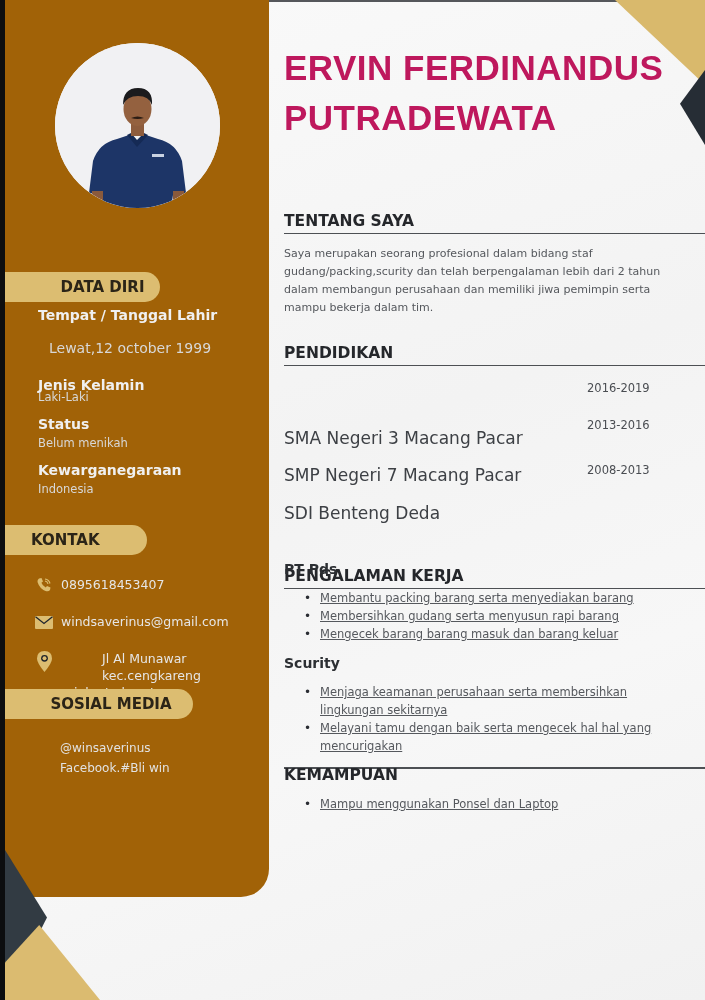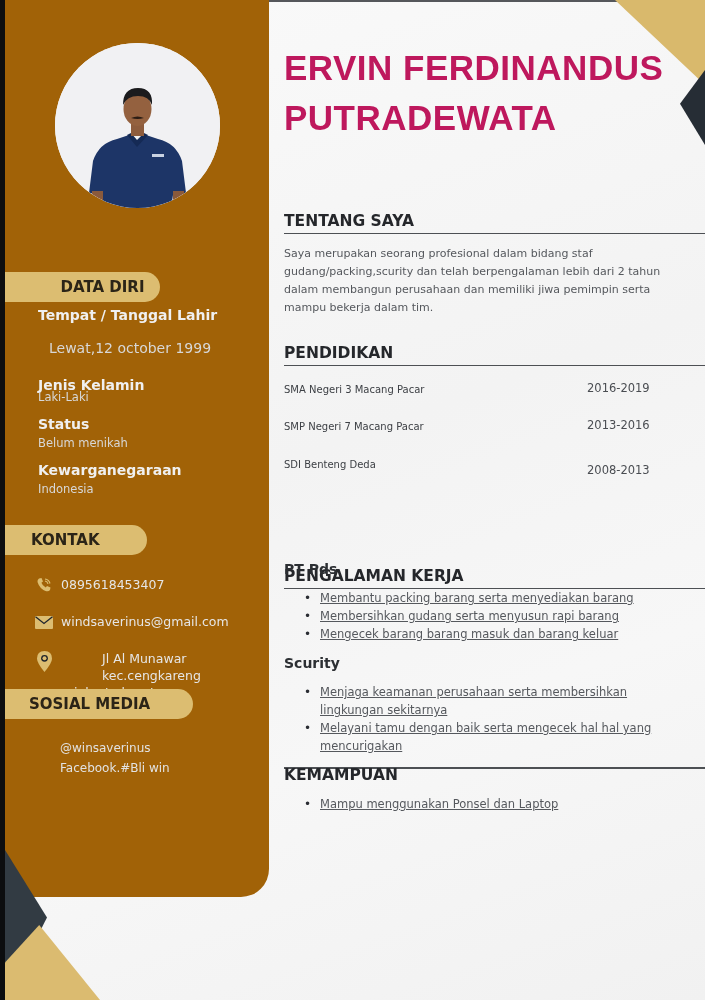"SMA Negeri 3 Macang Pacar" .edu-school { font-size: 10px -> 17px; margin-top: none -> 44px }
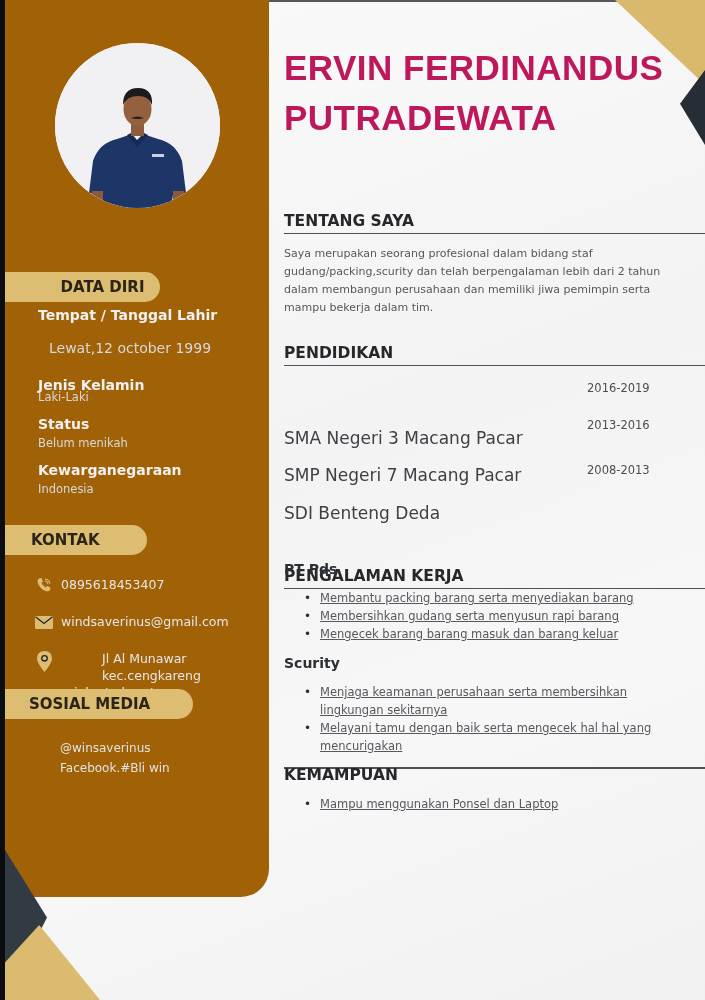"SOSIAL MEDIA" .pill-sosial { justify-content: none -> center }
